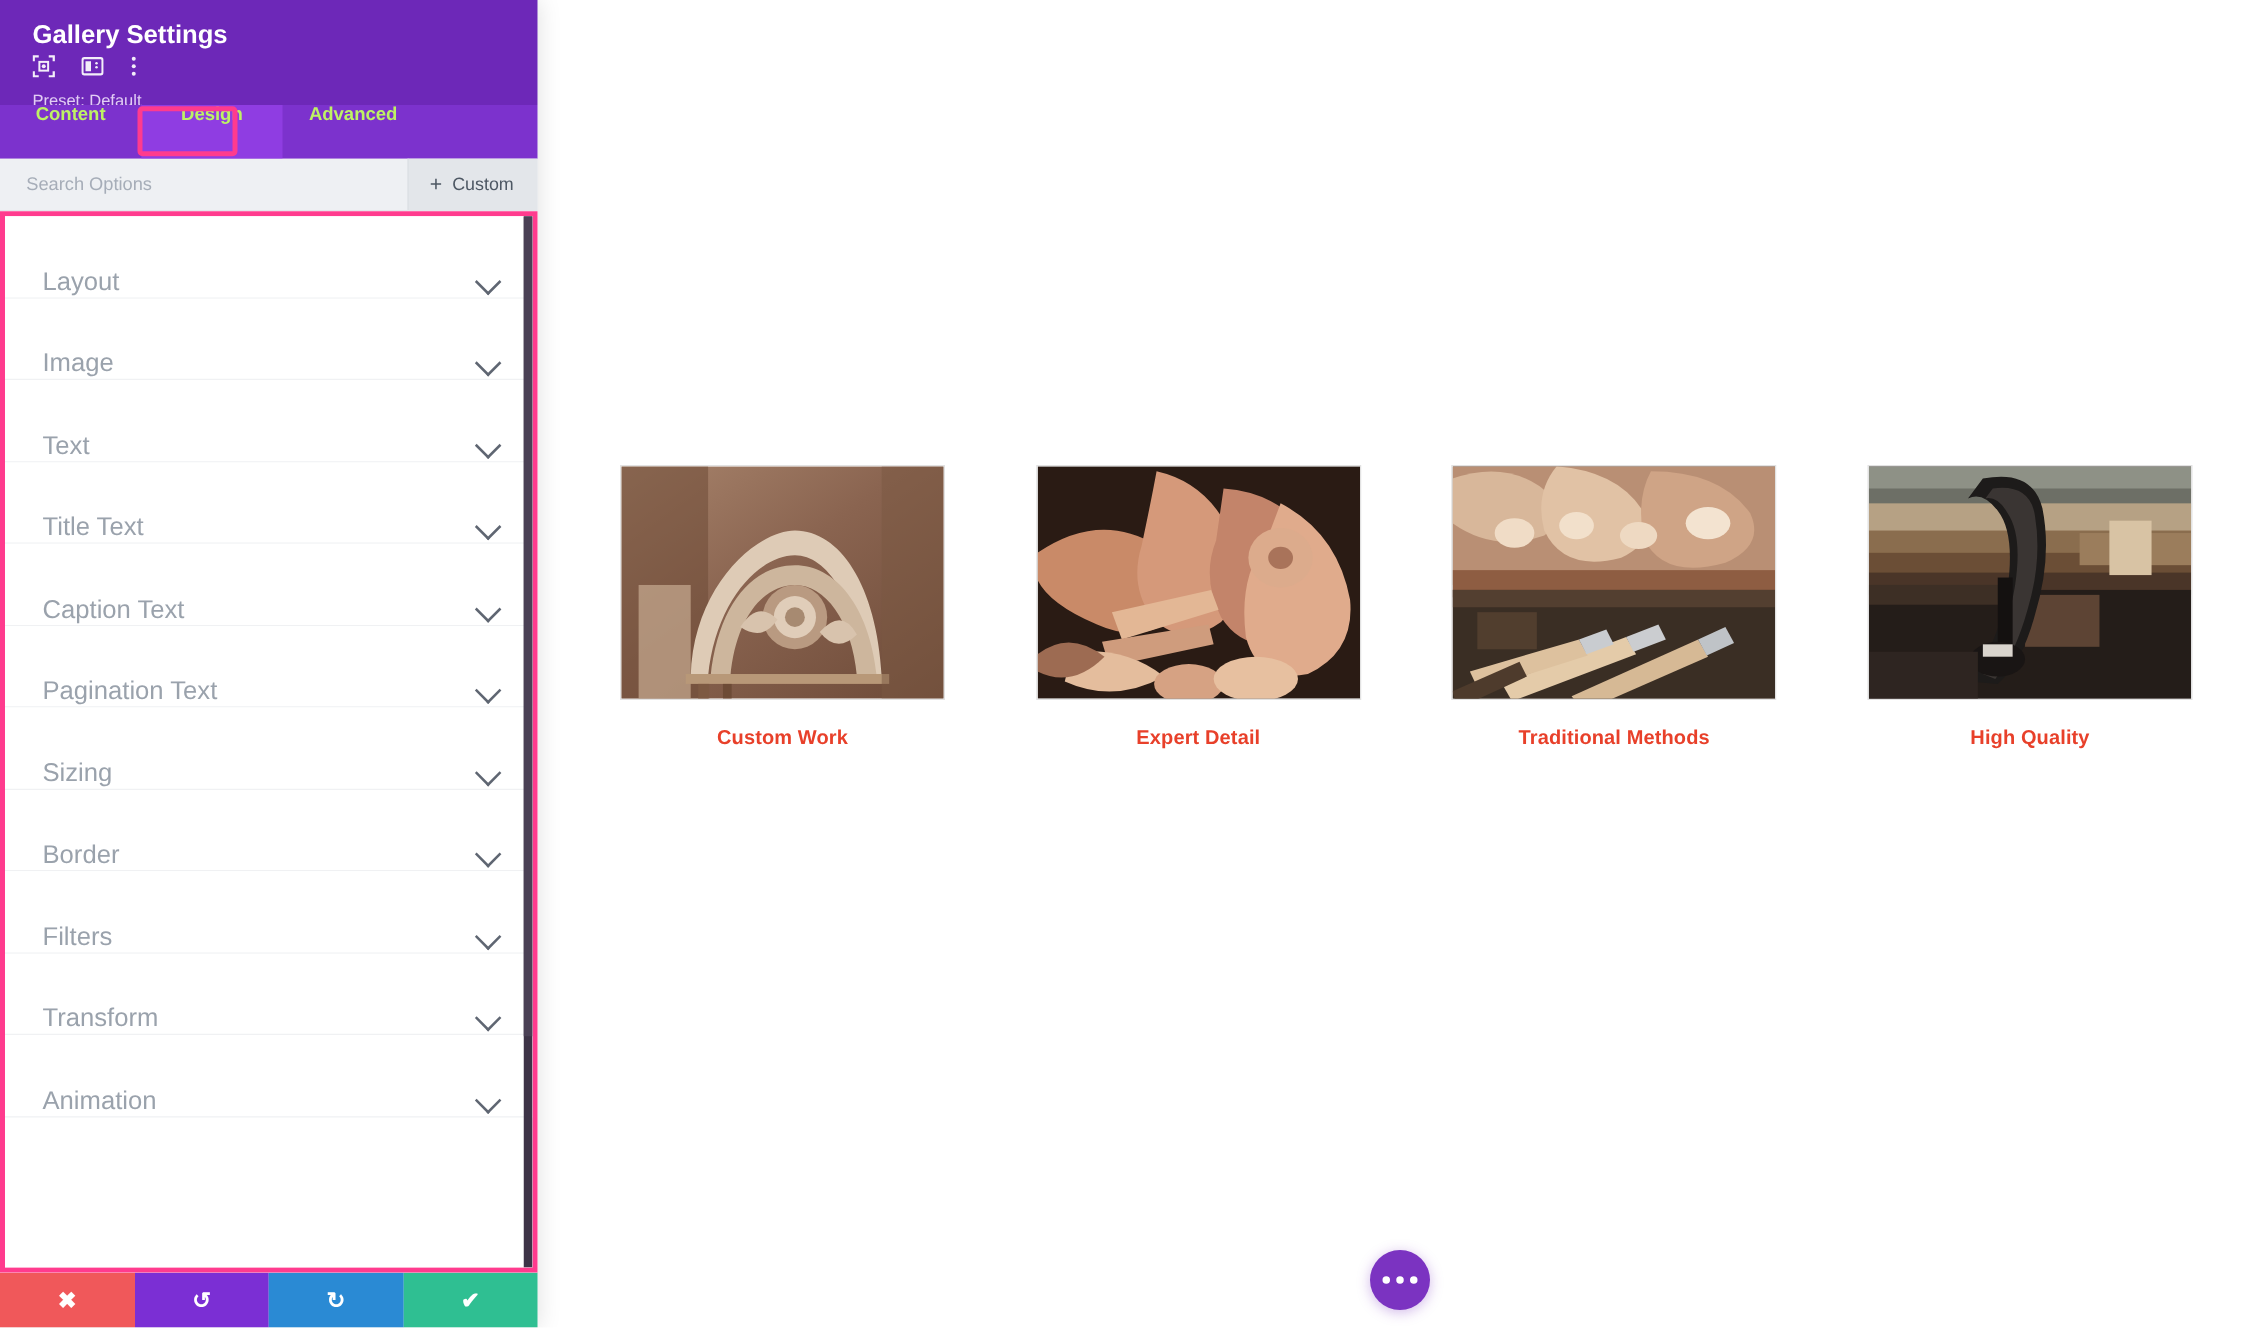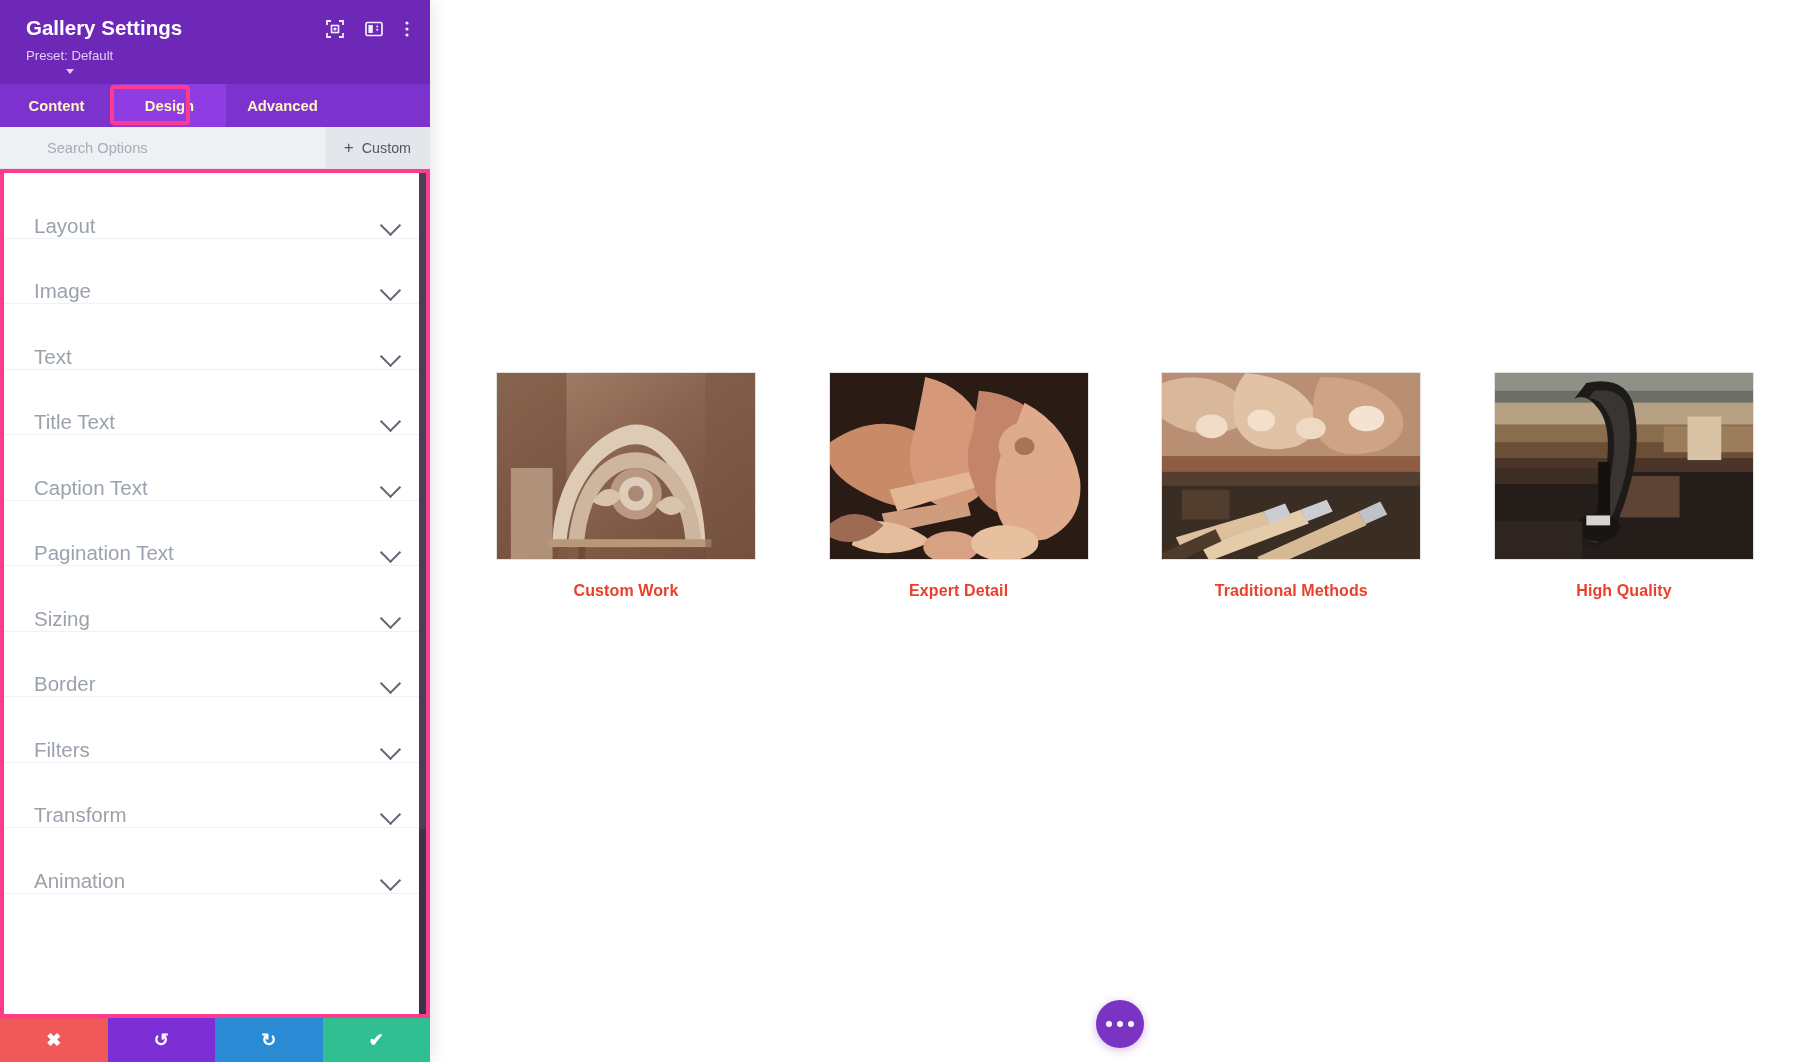"Gallery Settings" .panel-header .title-row { flex-direction: none -> column }
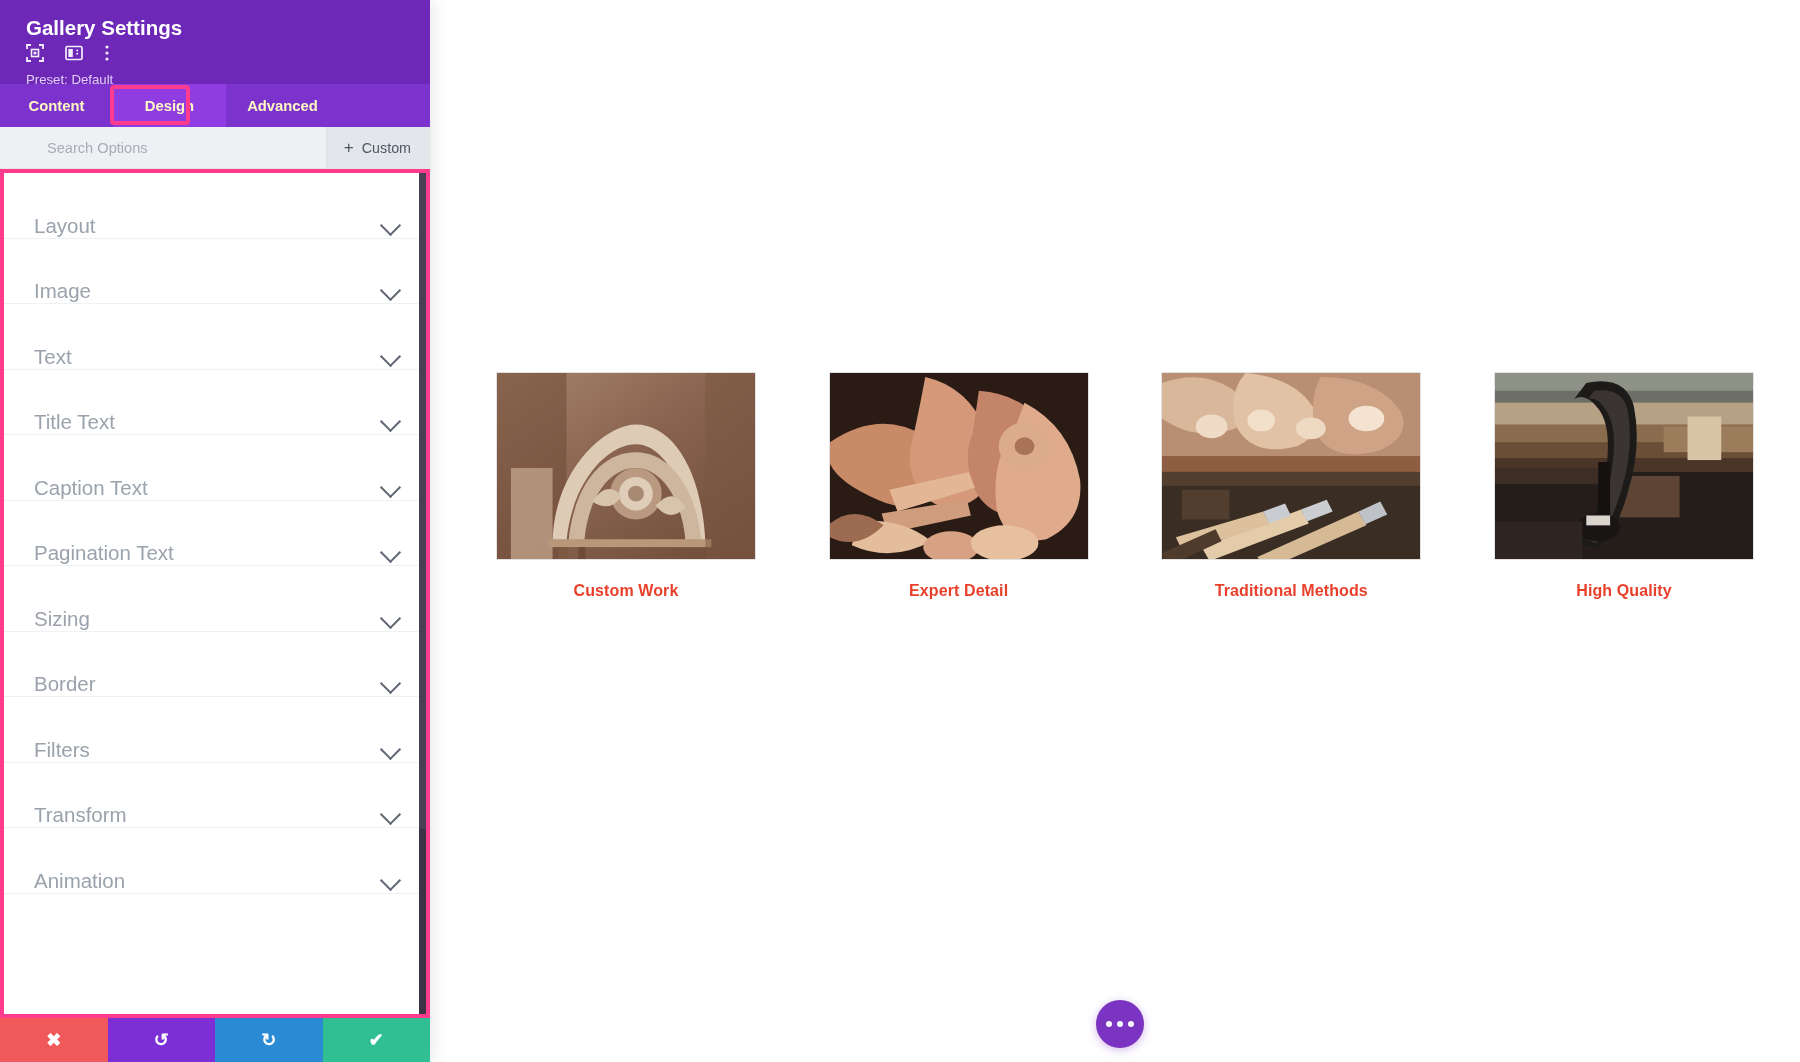"Content" .tab { align-items: center -> none; color: #fef9c3 -> #bef264 }
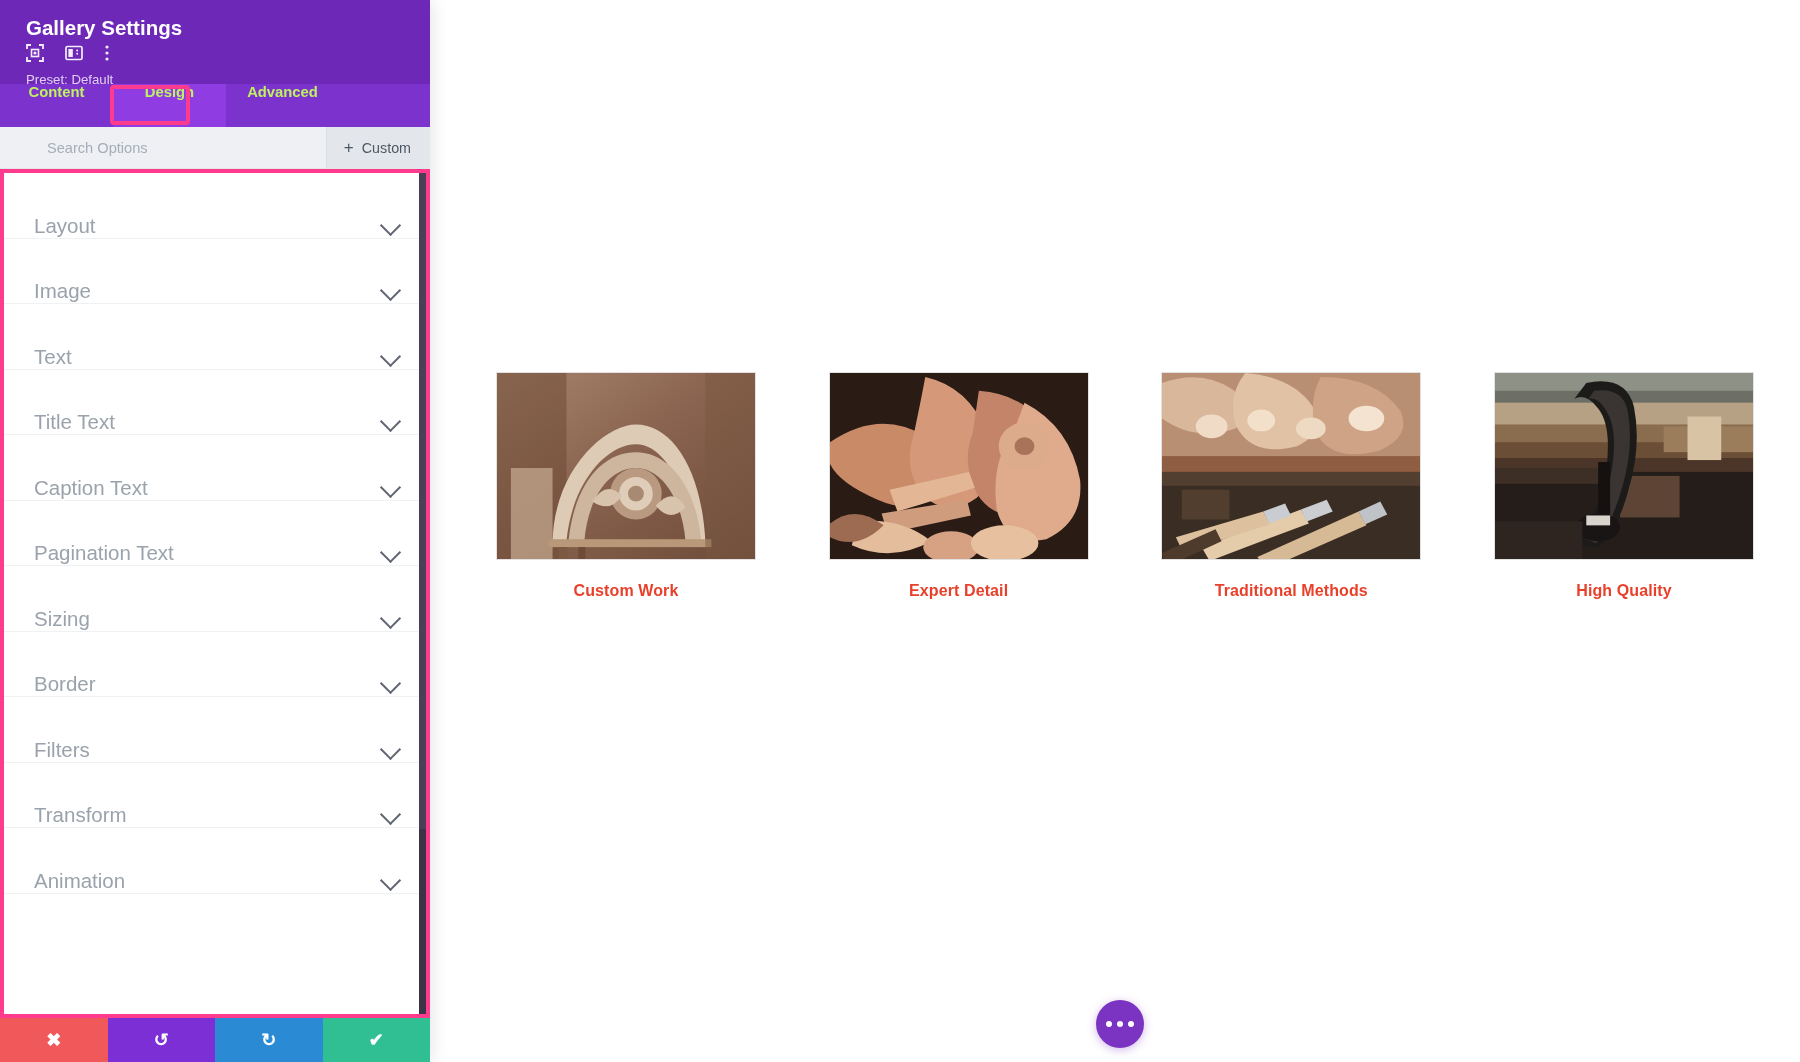"Search Options" .search-input { padding-left: 47px -> 21px }
